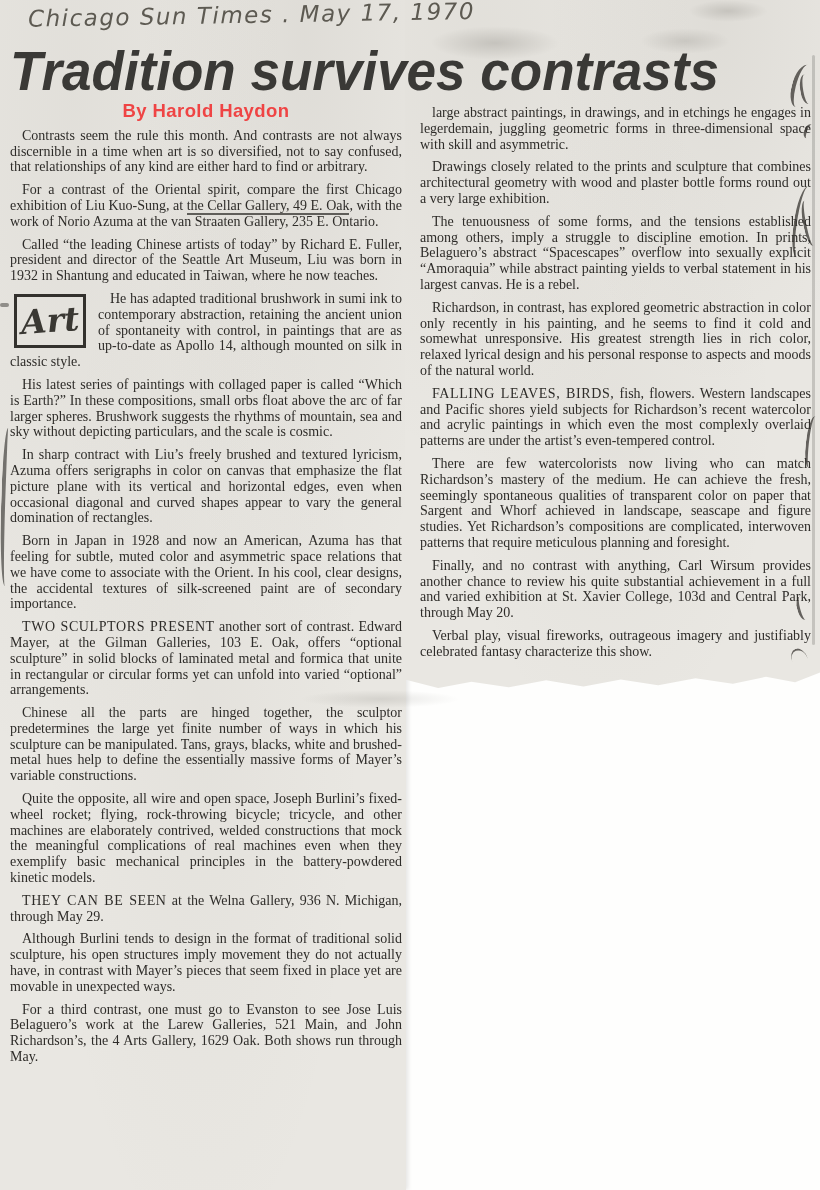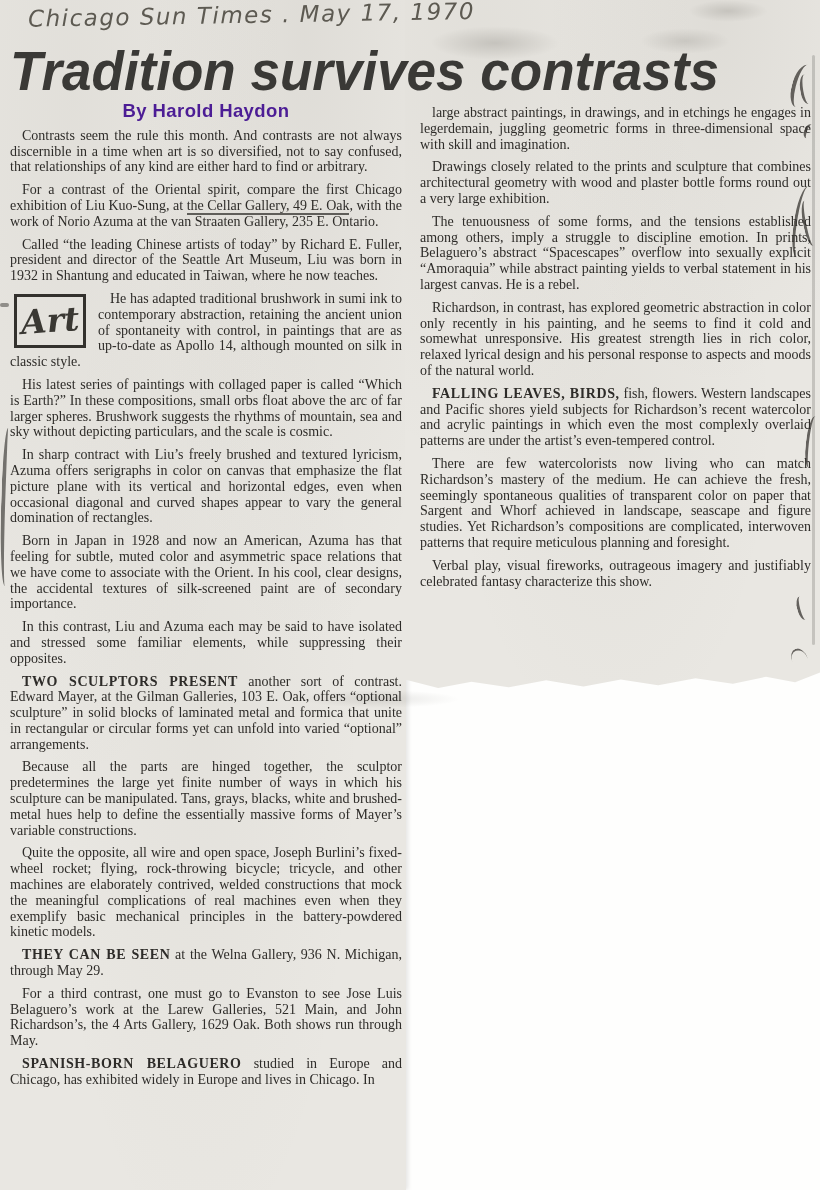"By Harold Haydon" .byline { color: #4c1d95 -> #ef4444 }
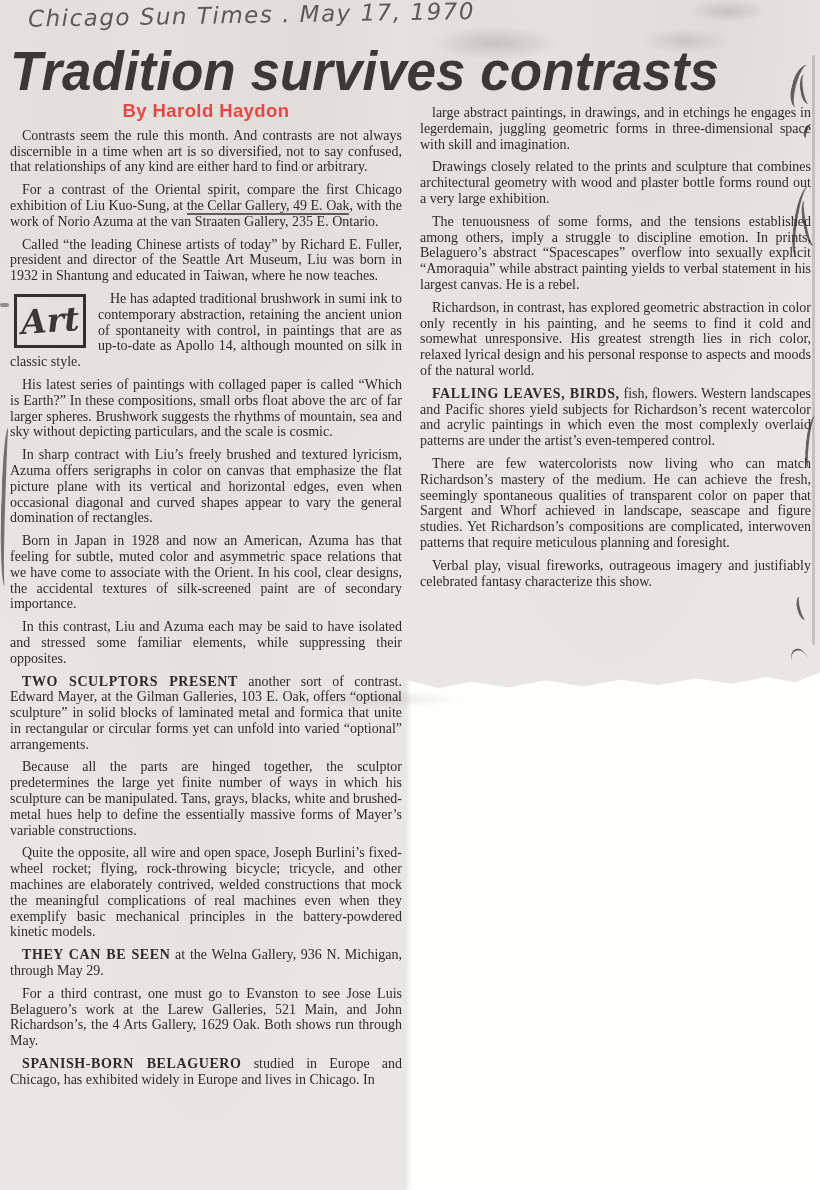"large abstract paintings, in drawings," span { text: imagination -> asymmetric }
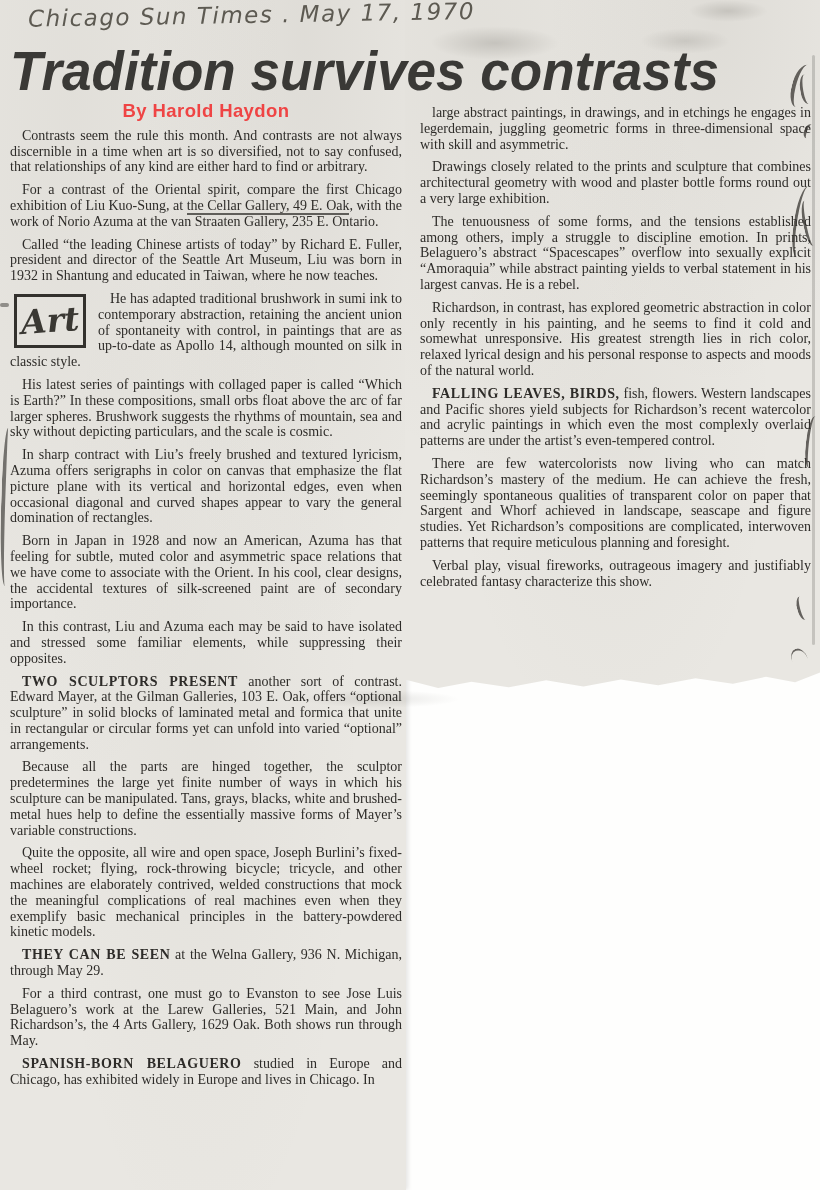"FALLING LEAVES, BIRDS," .lead-bold { font-weight: 700 -> 400 }
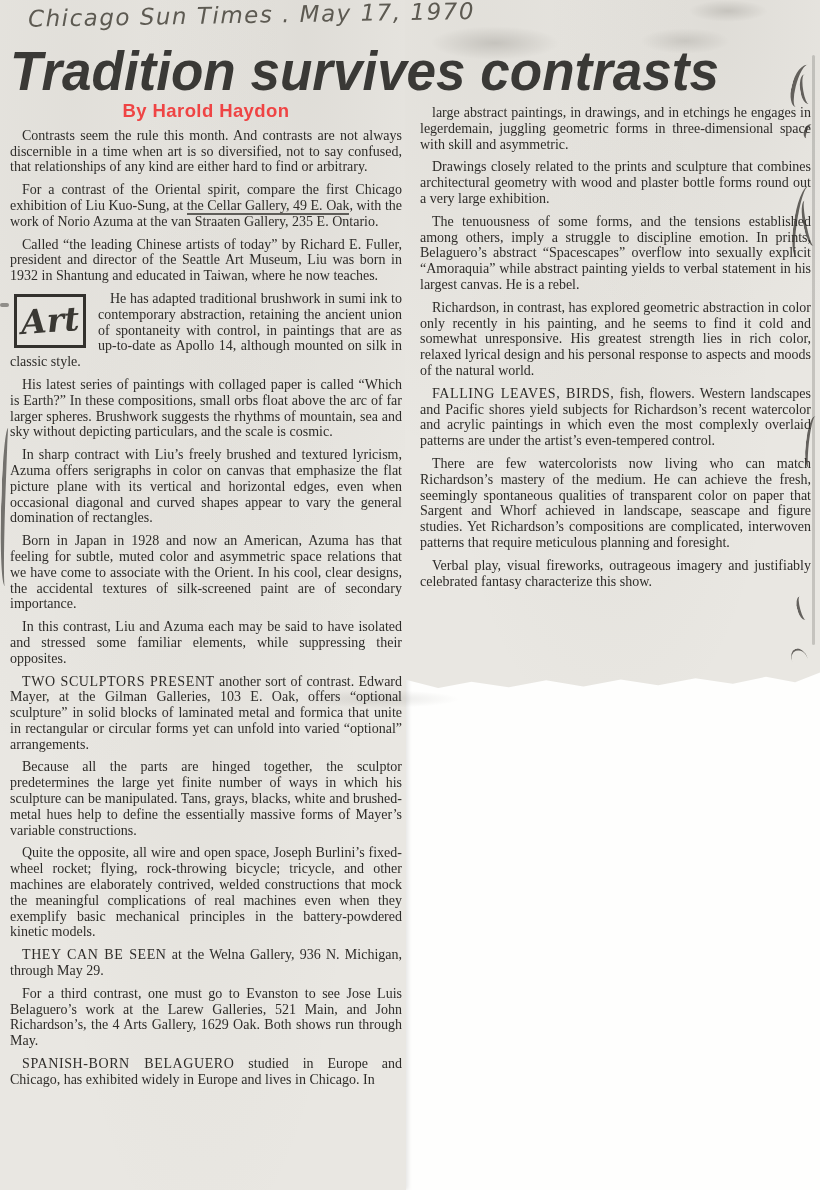"Finally, and no contrast with" p.para { html: none -> <p><span>Finally, and no contrast with anything, Carl Wirsum provides another chance to review his quite substantial achievement in a full and varied exhibition at St. Xavier College, 103d and Central Park, through May 20.</span></p> }
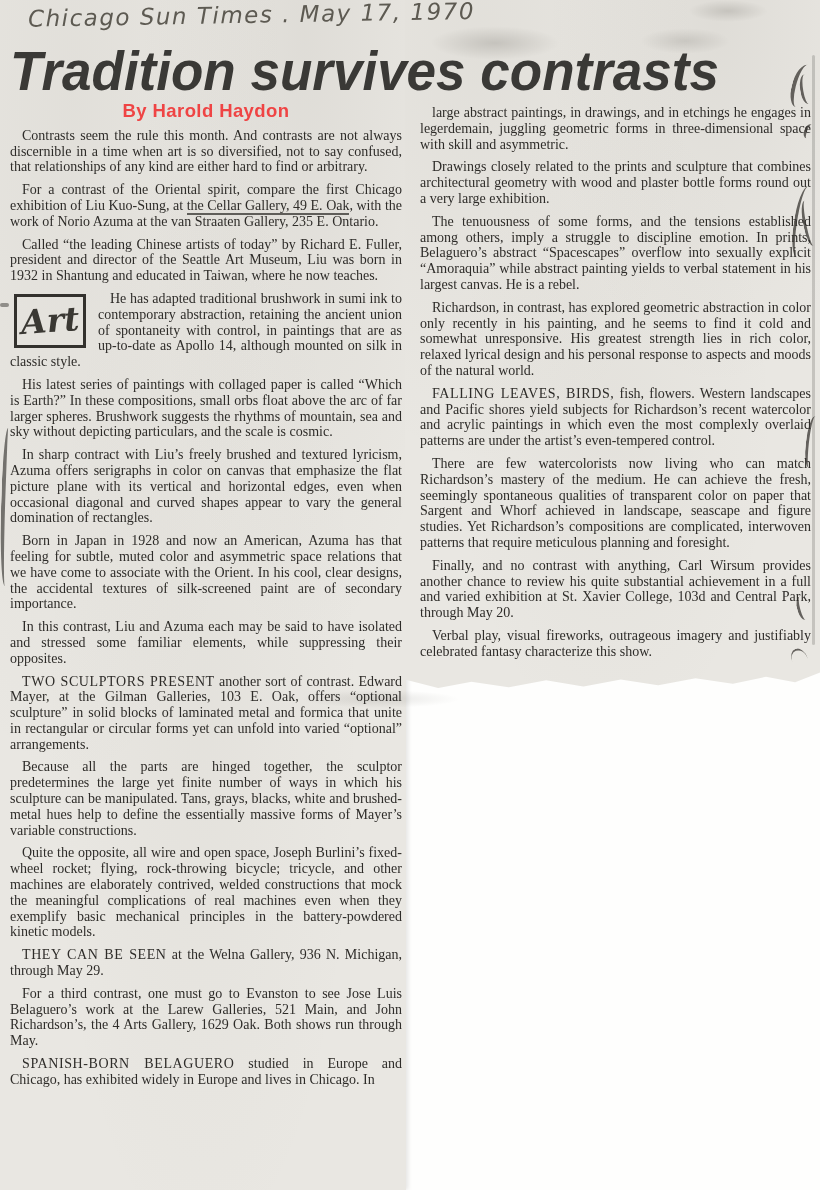"In this contrast, Liu and" p.para { html: <p><span>In this contrast, Liu and Azuma each may be said to have isolated and stressed some familiar elements, while suppressing their opposites.</span></p> -> none }
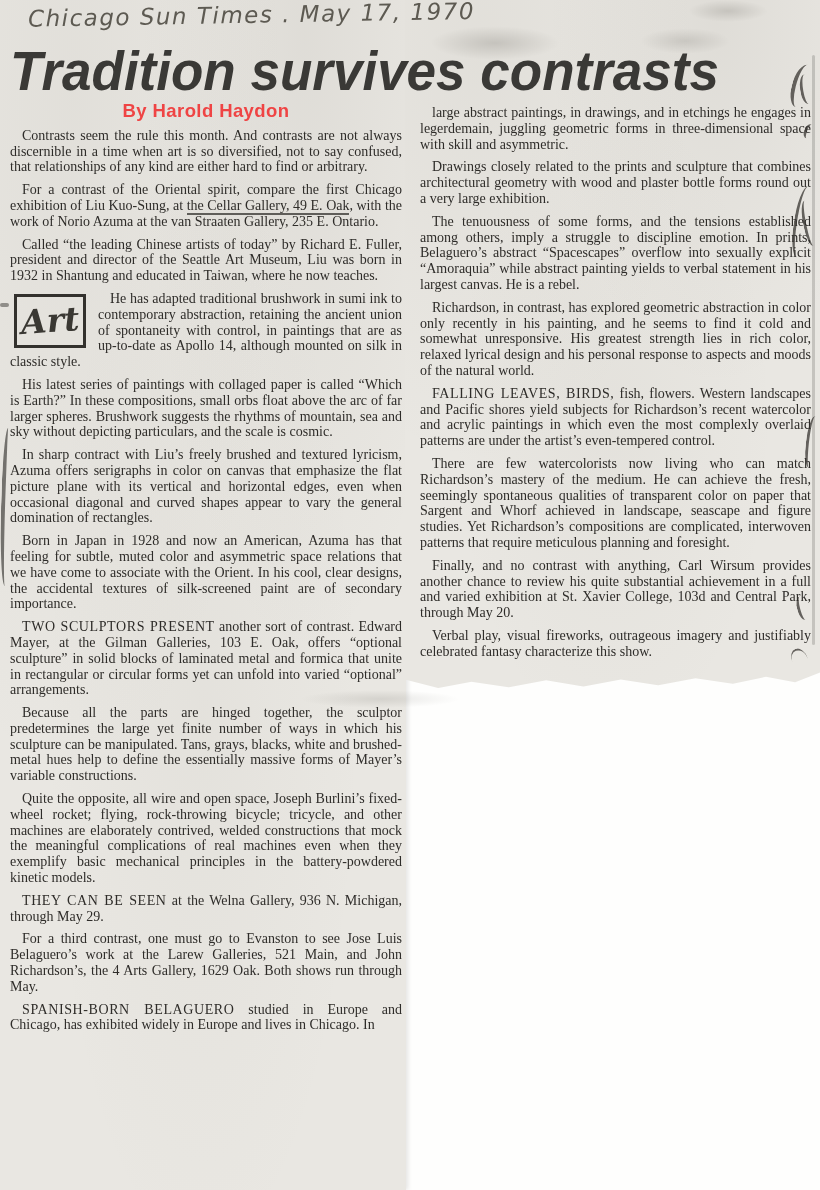"Because all the parts are" span { text: Because -> Chinese }
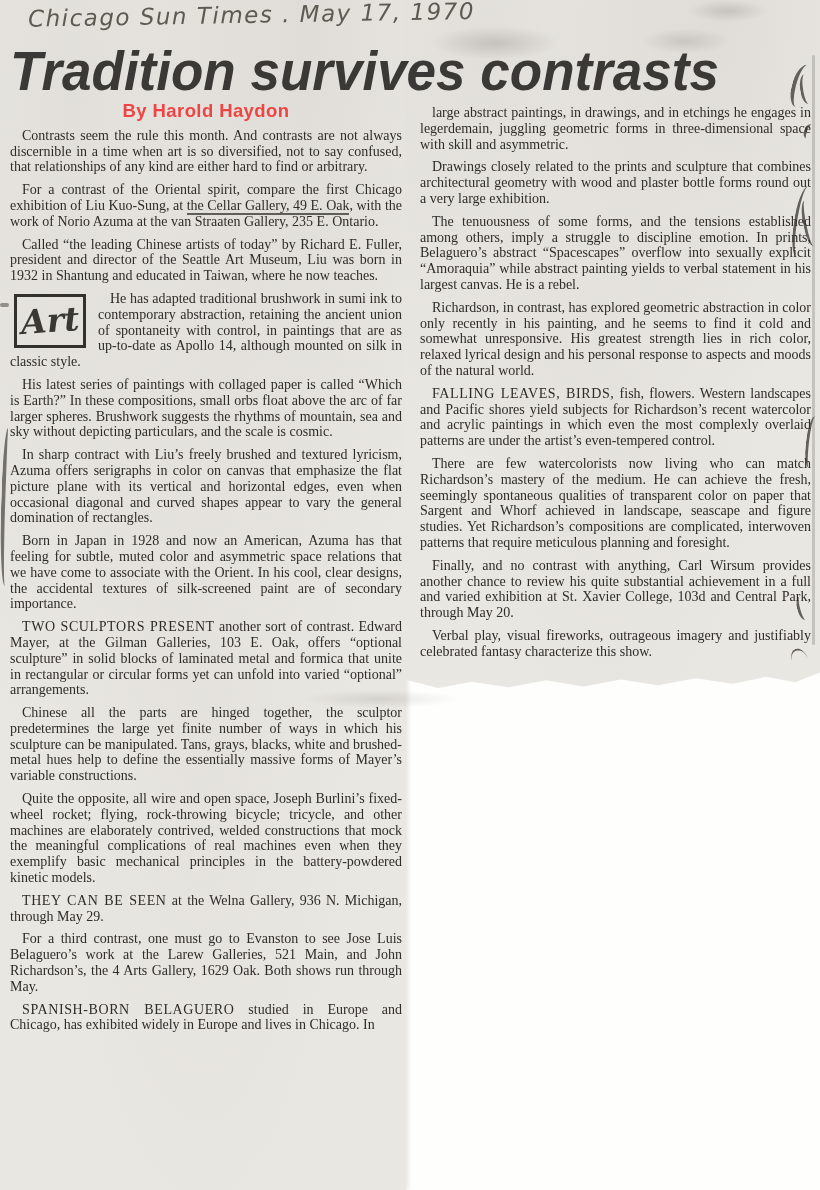"Although Burlini tends to design" p.para { html: none -> <p><span>Although Burlini tends to design in the format of traditional solid sculpture, his open structures imply movement they do not actually have, in contrast with Mayer’s pieces that seem fixed in place yet are movable in unexpected ways.</span></p> }
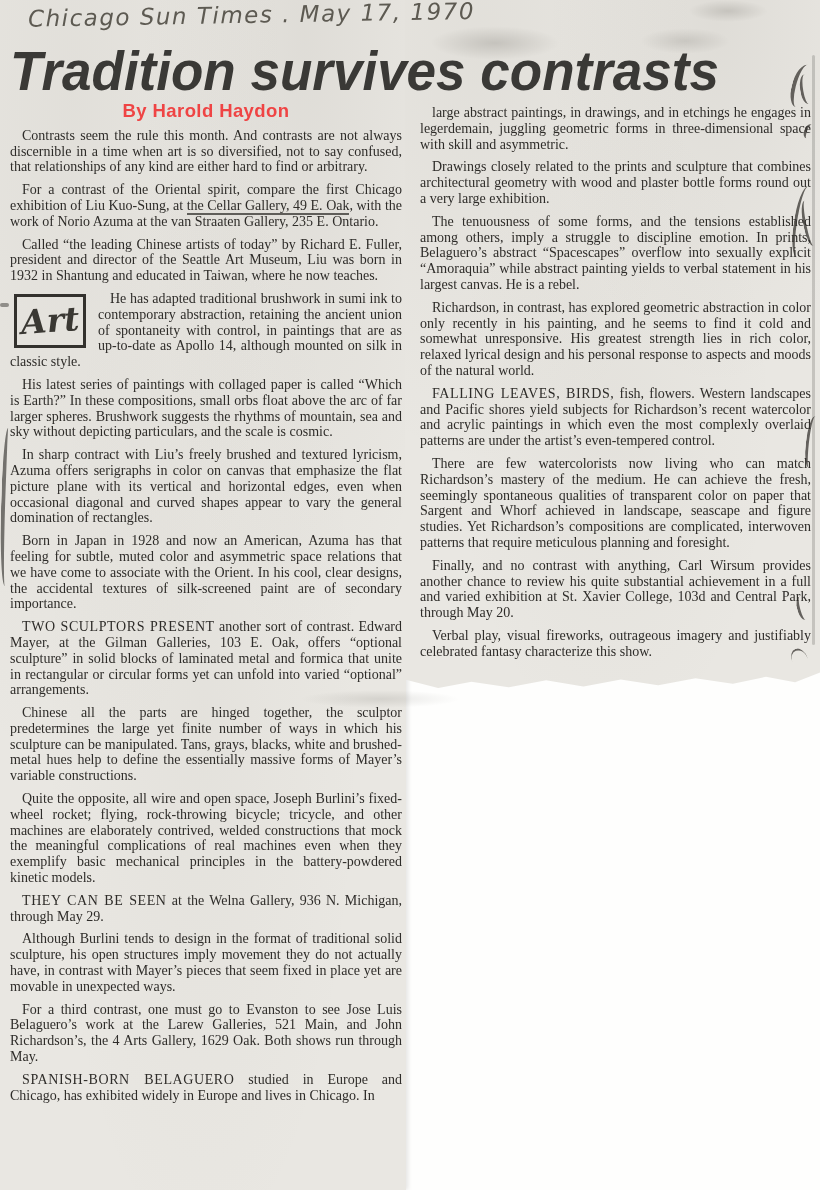"SPANISH-BORN BELAGUERO studied in Europe" p.para { html: <p><span>SPANISH-BORN BELAGUERO</span><span> studied in Europe and Chicago, has exhibited widely in Europe and lives in Chicago. In</span></p> -> none }
